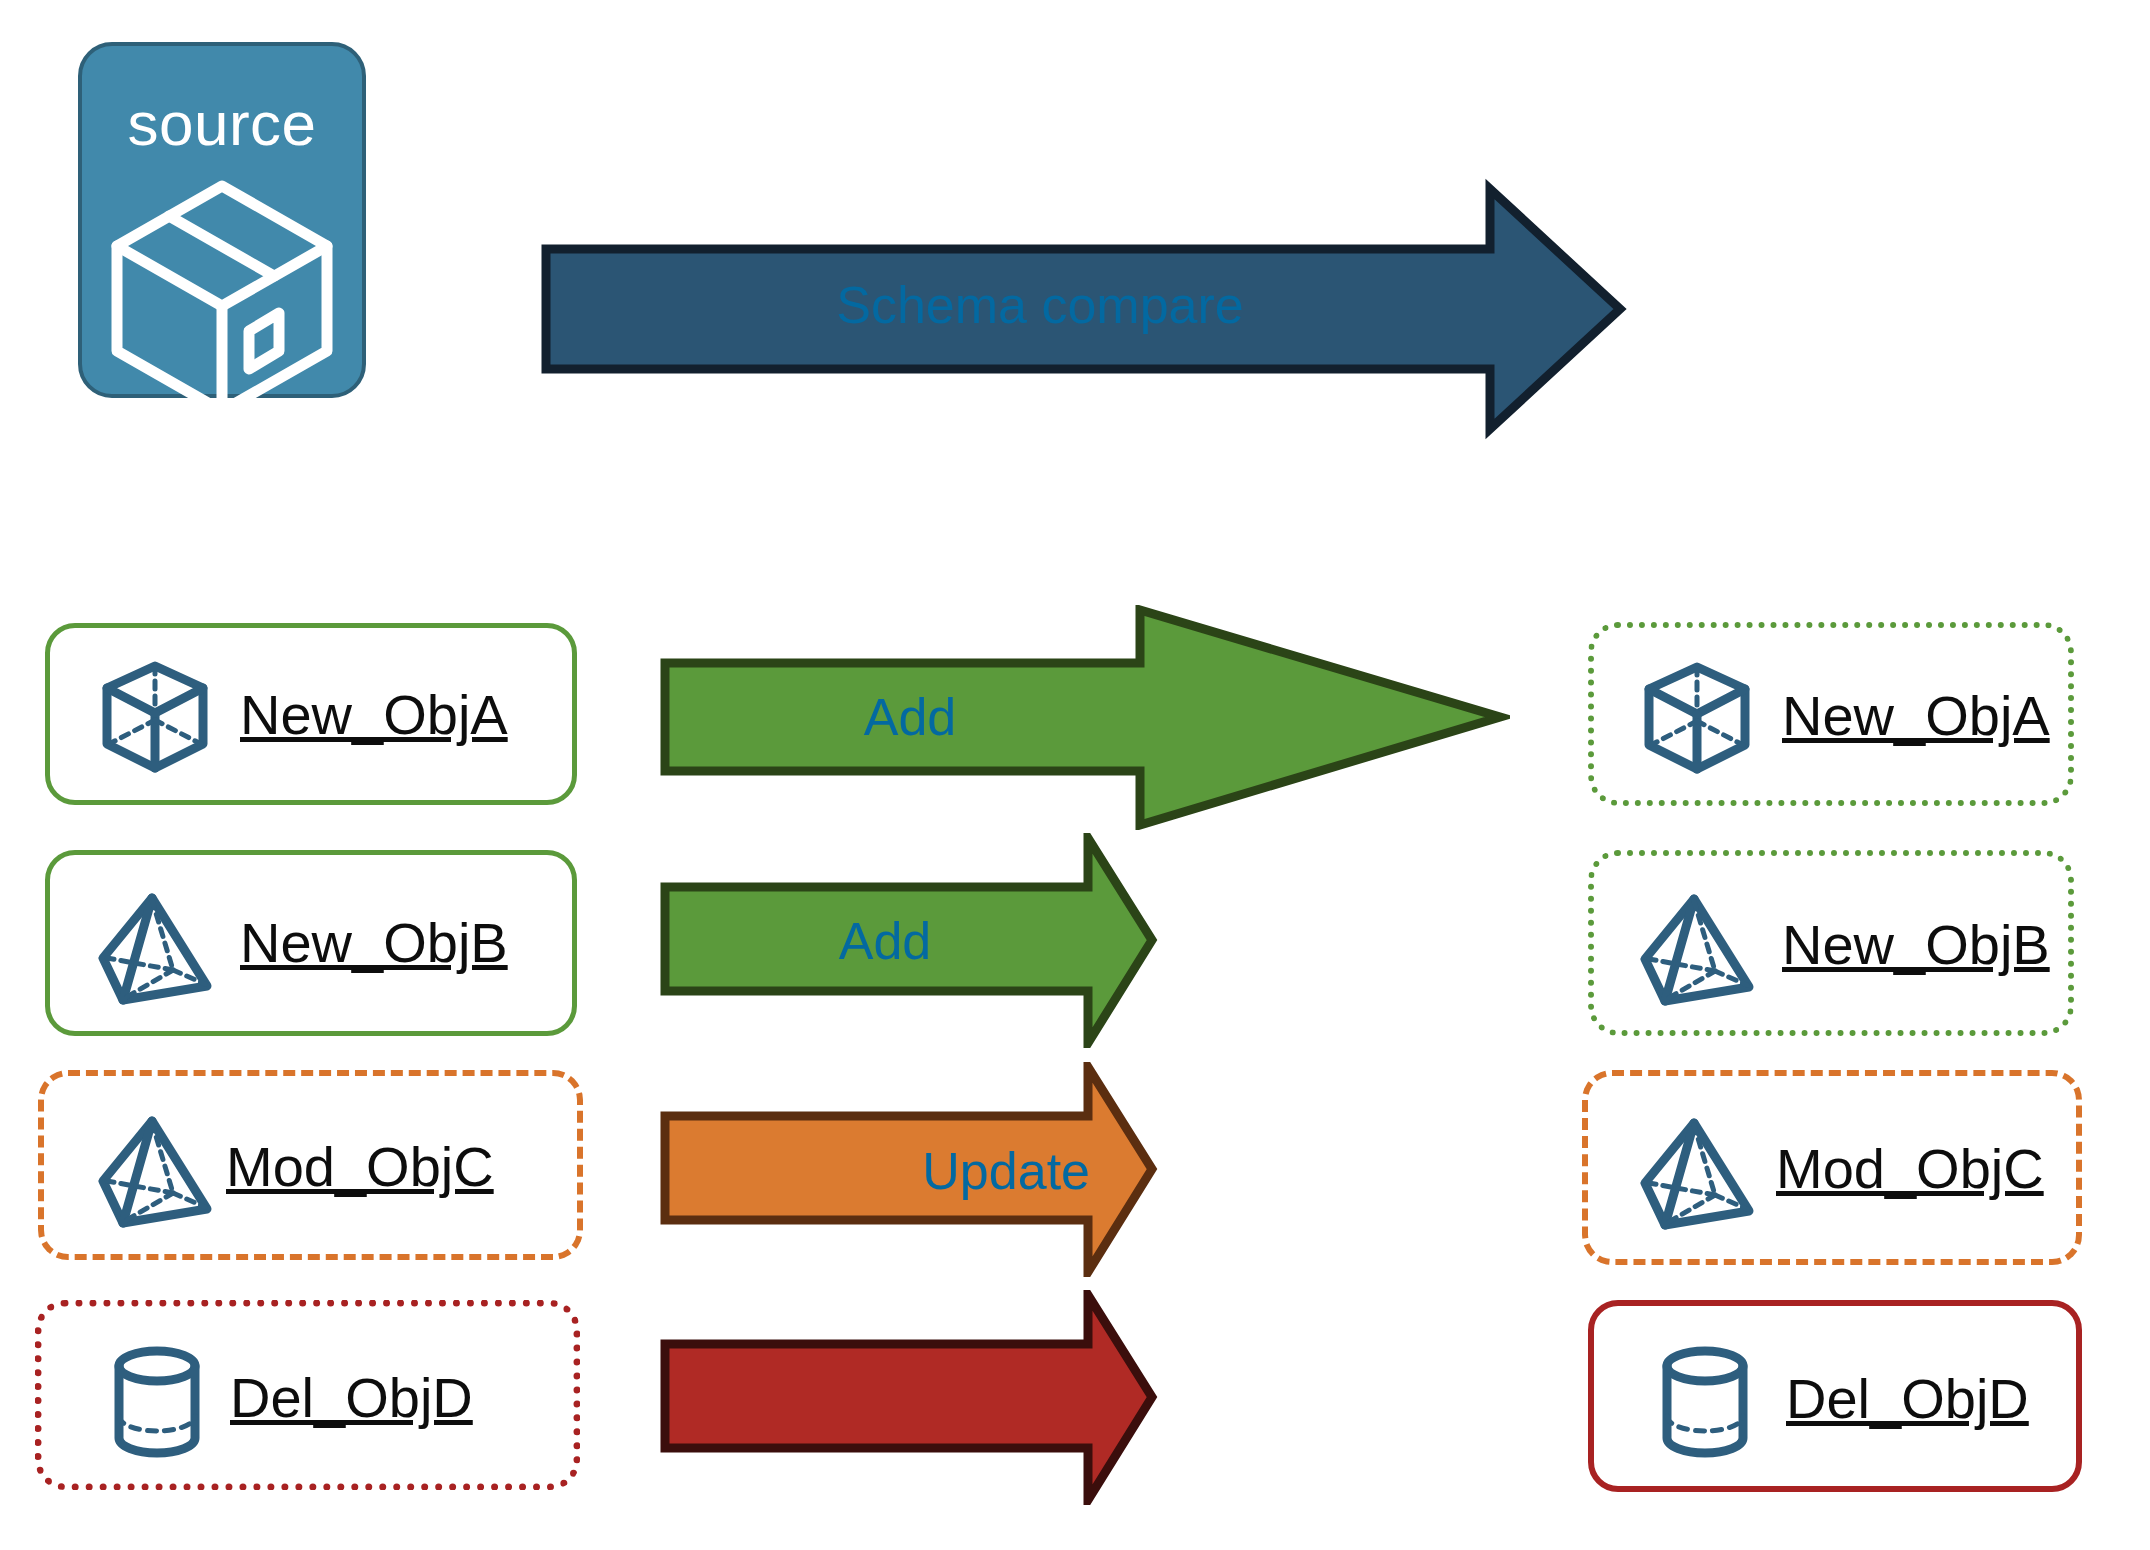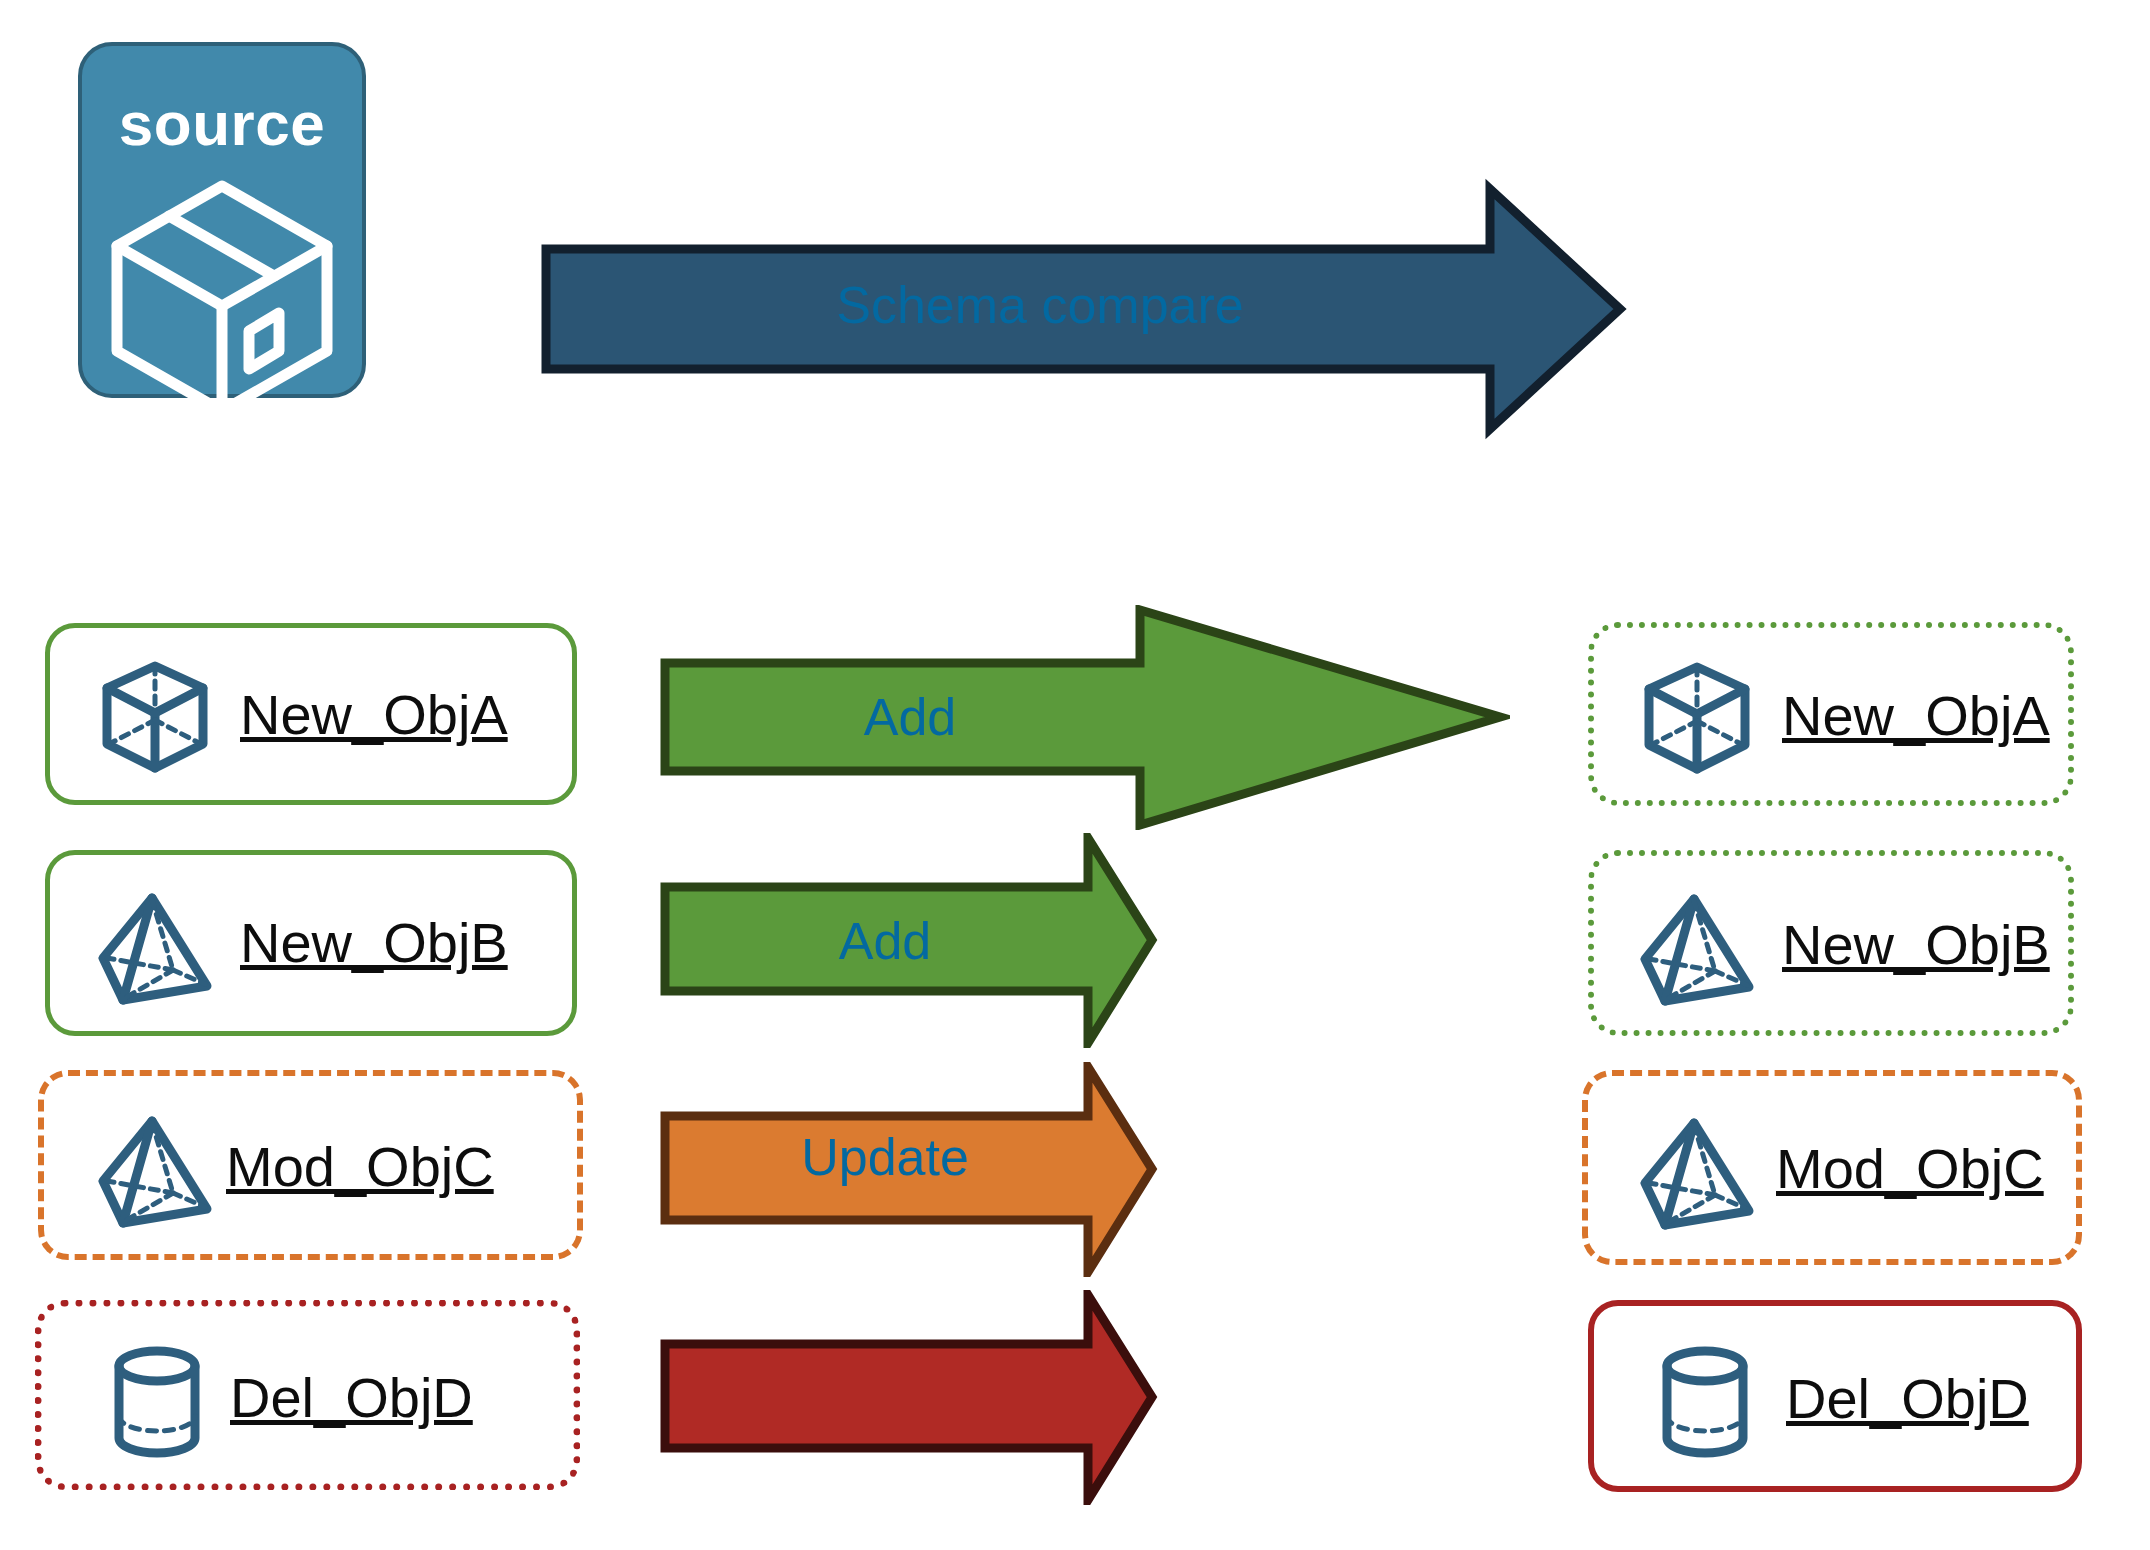"source" .endpoint .ep-title { font-weight: bold -> normal }
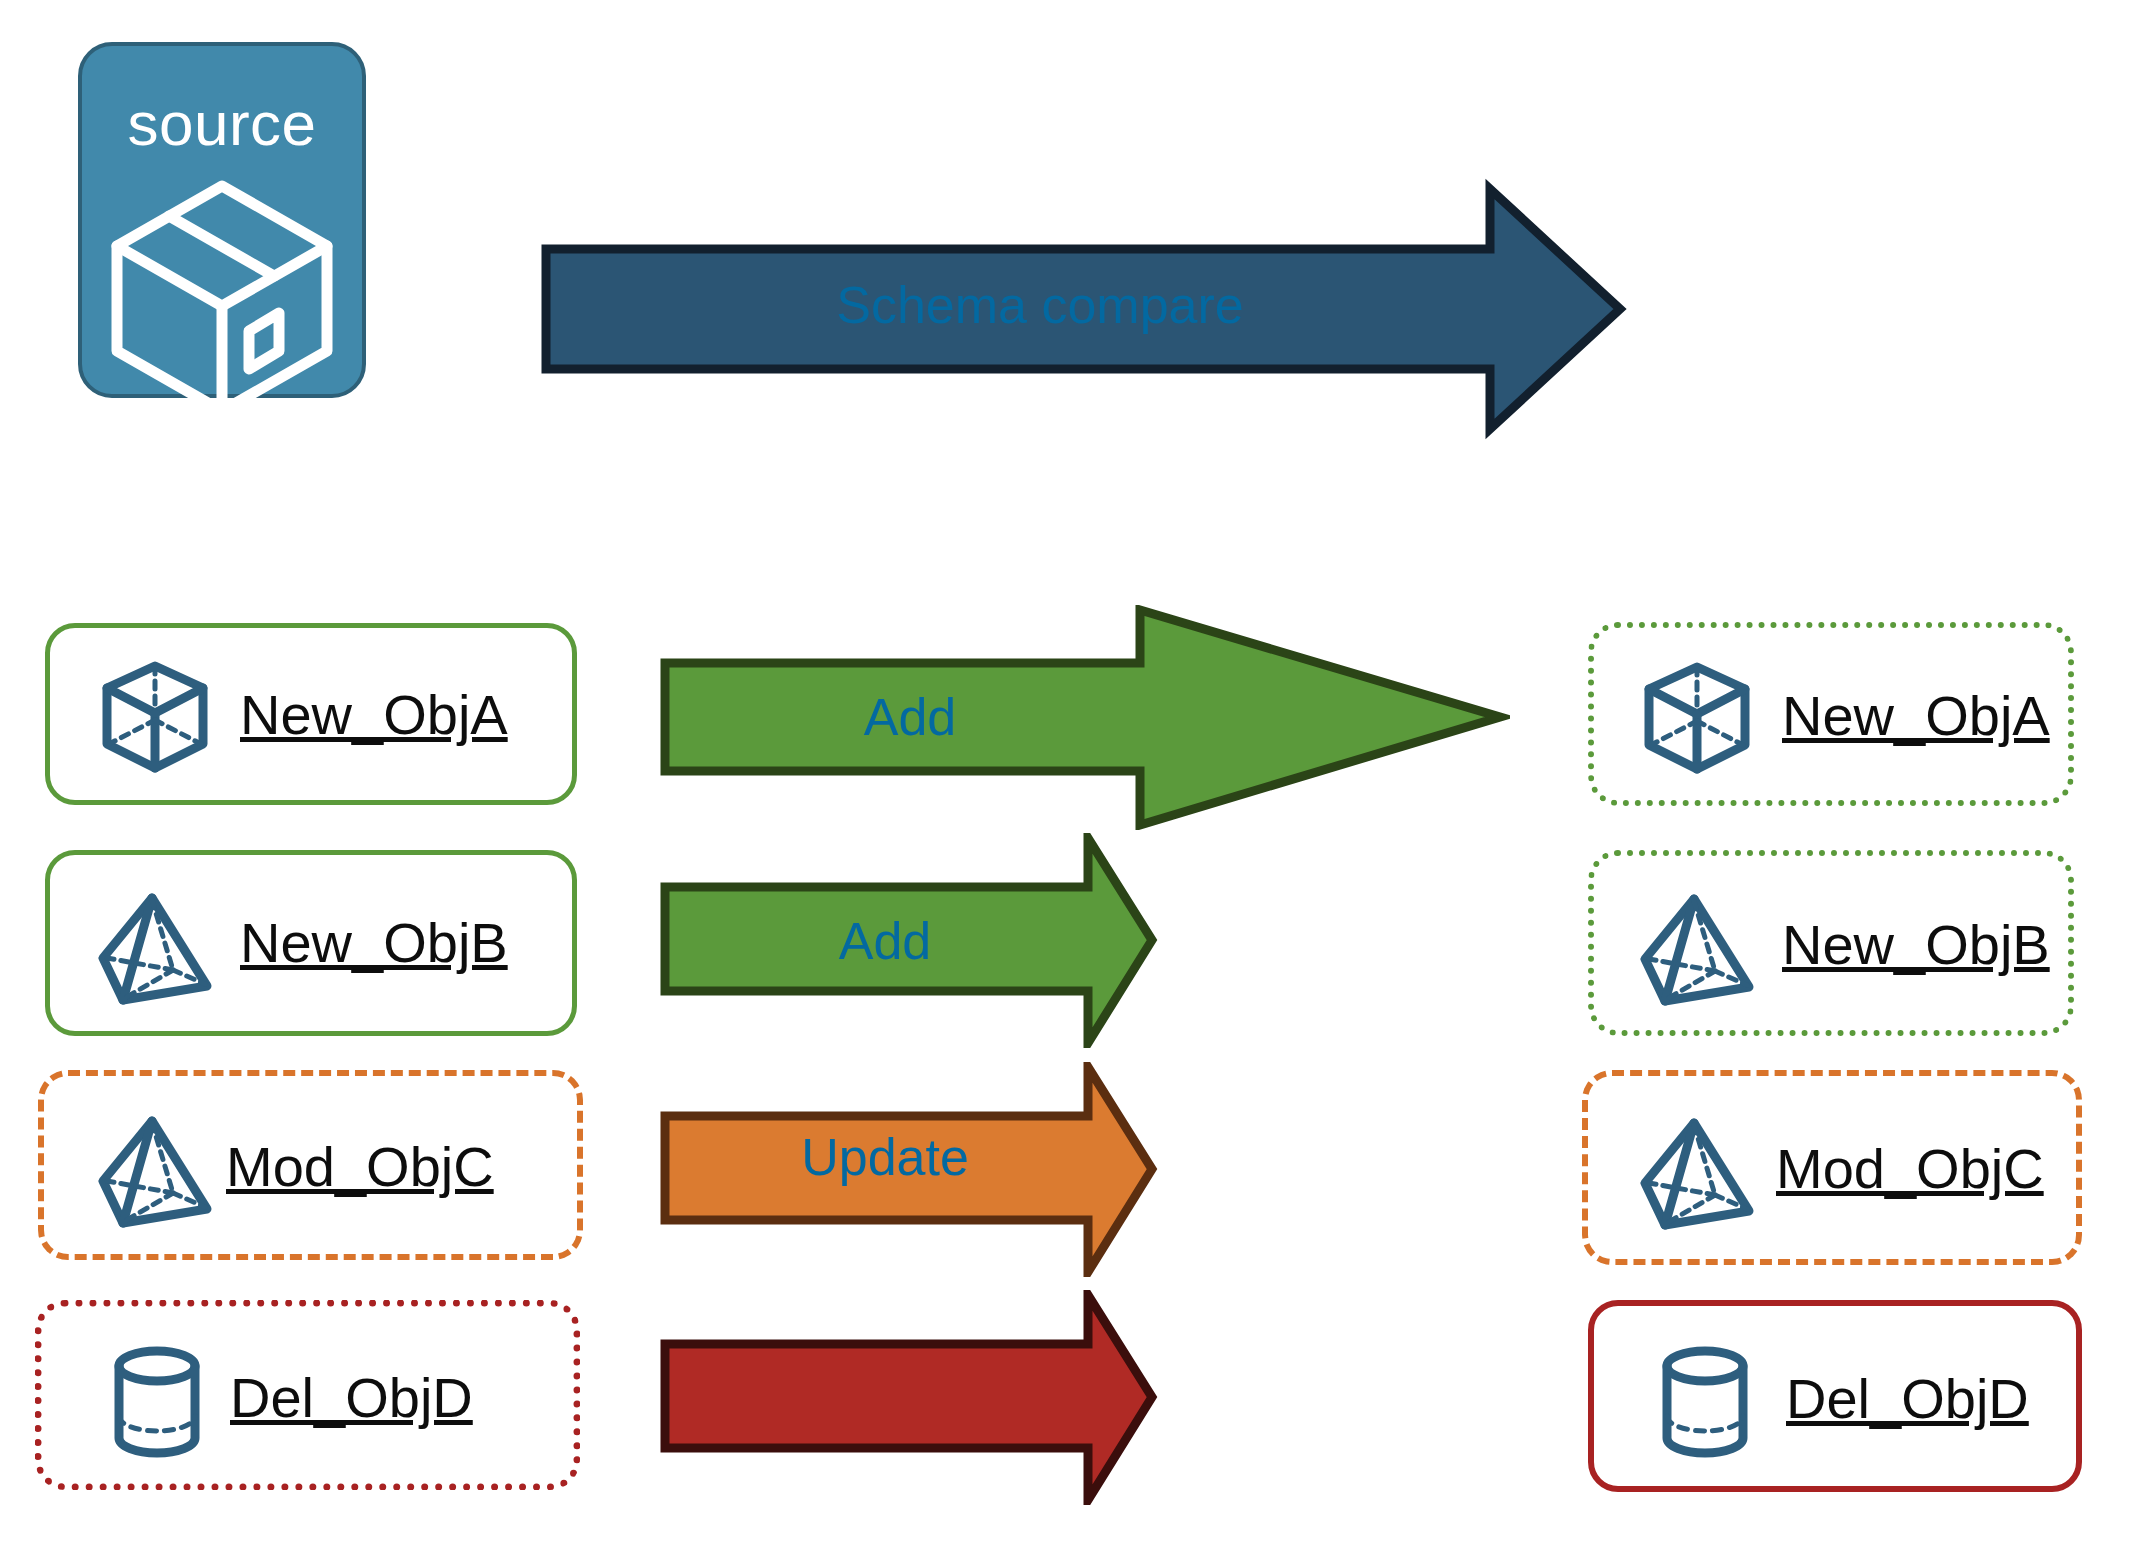"Update" div.arrow-label { text-align: none -> right; top: 65px -> 79px }
